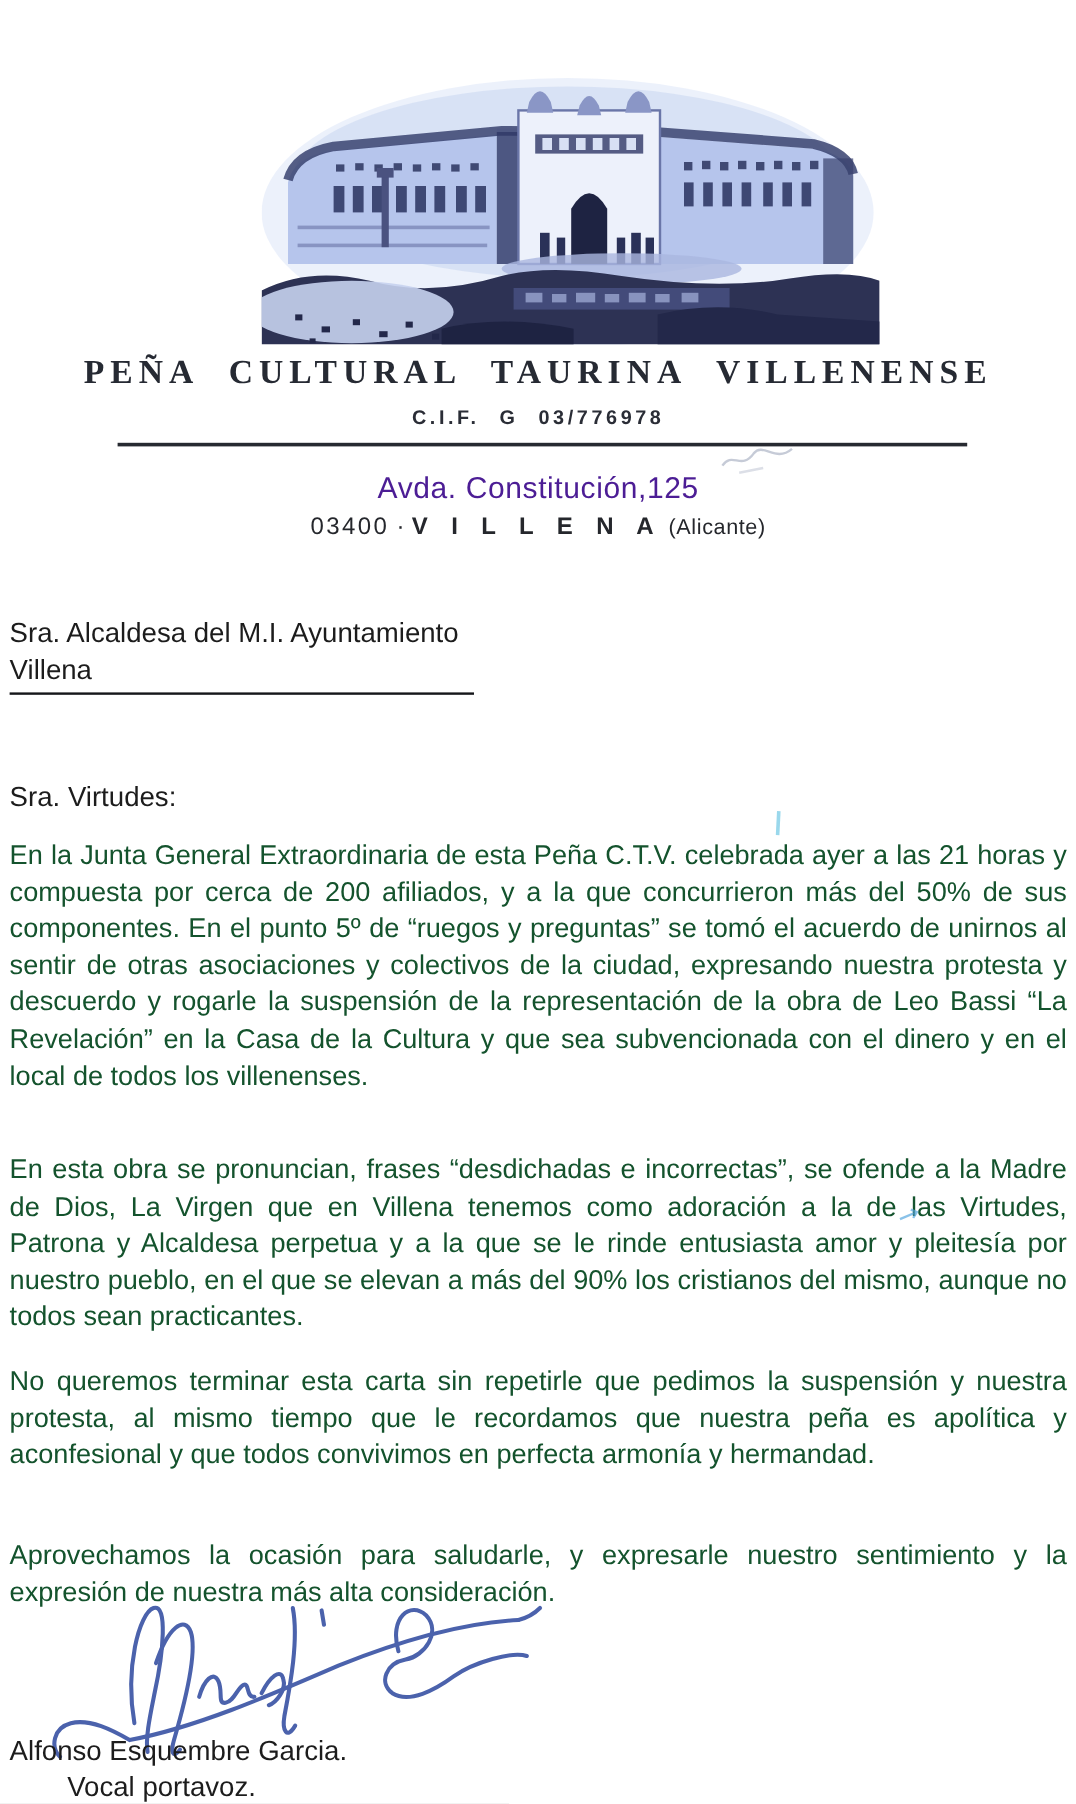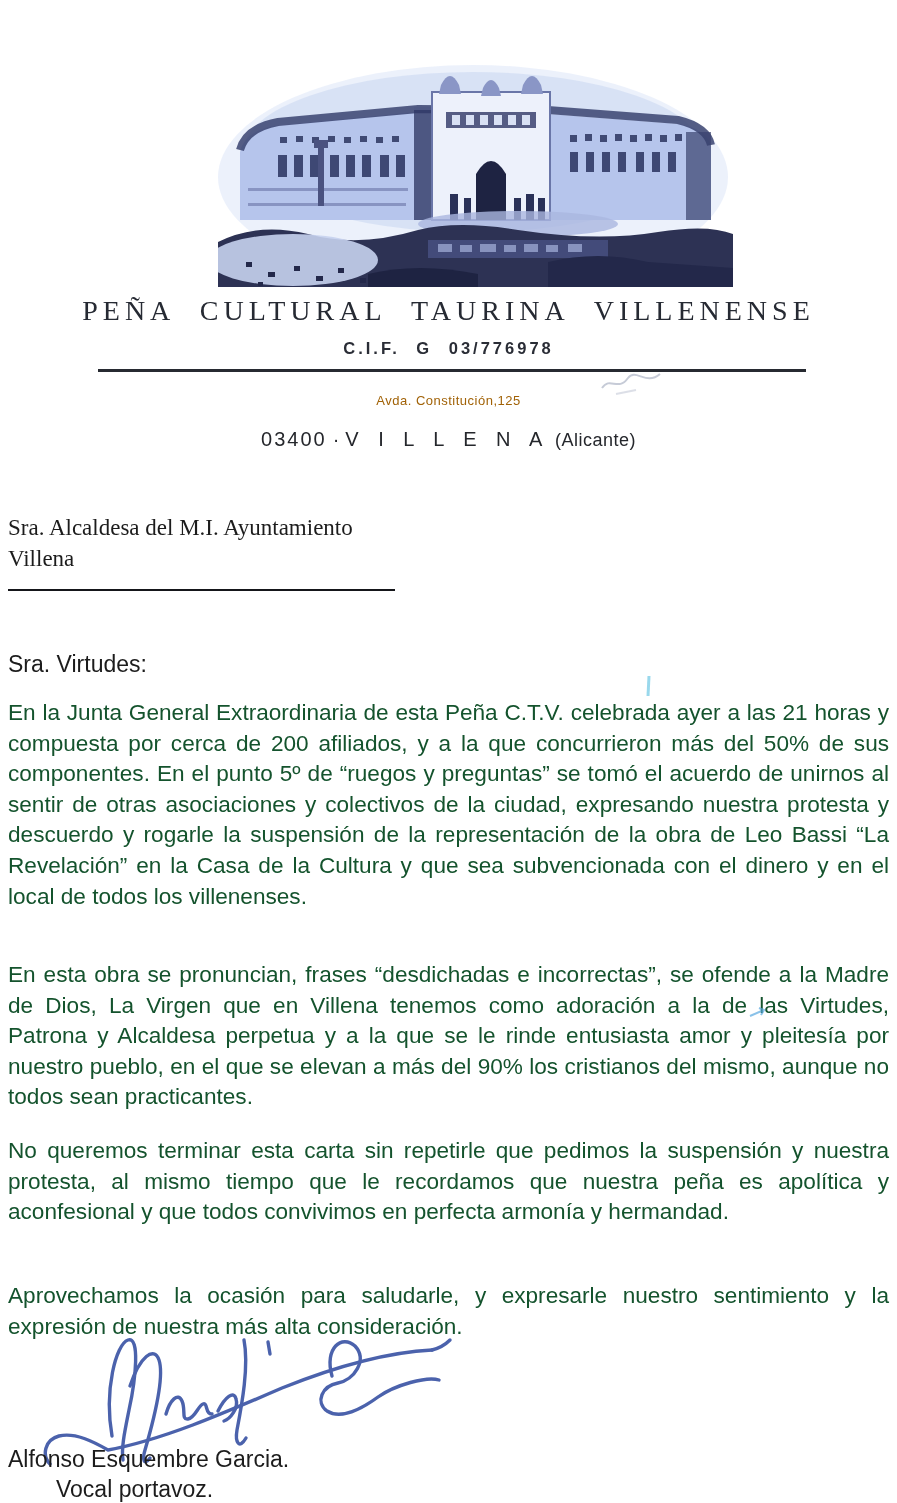"PEÑA CULTURAL TAURINA VILLENENSE" .org-title { font-weight: 400 -> 700 }
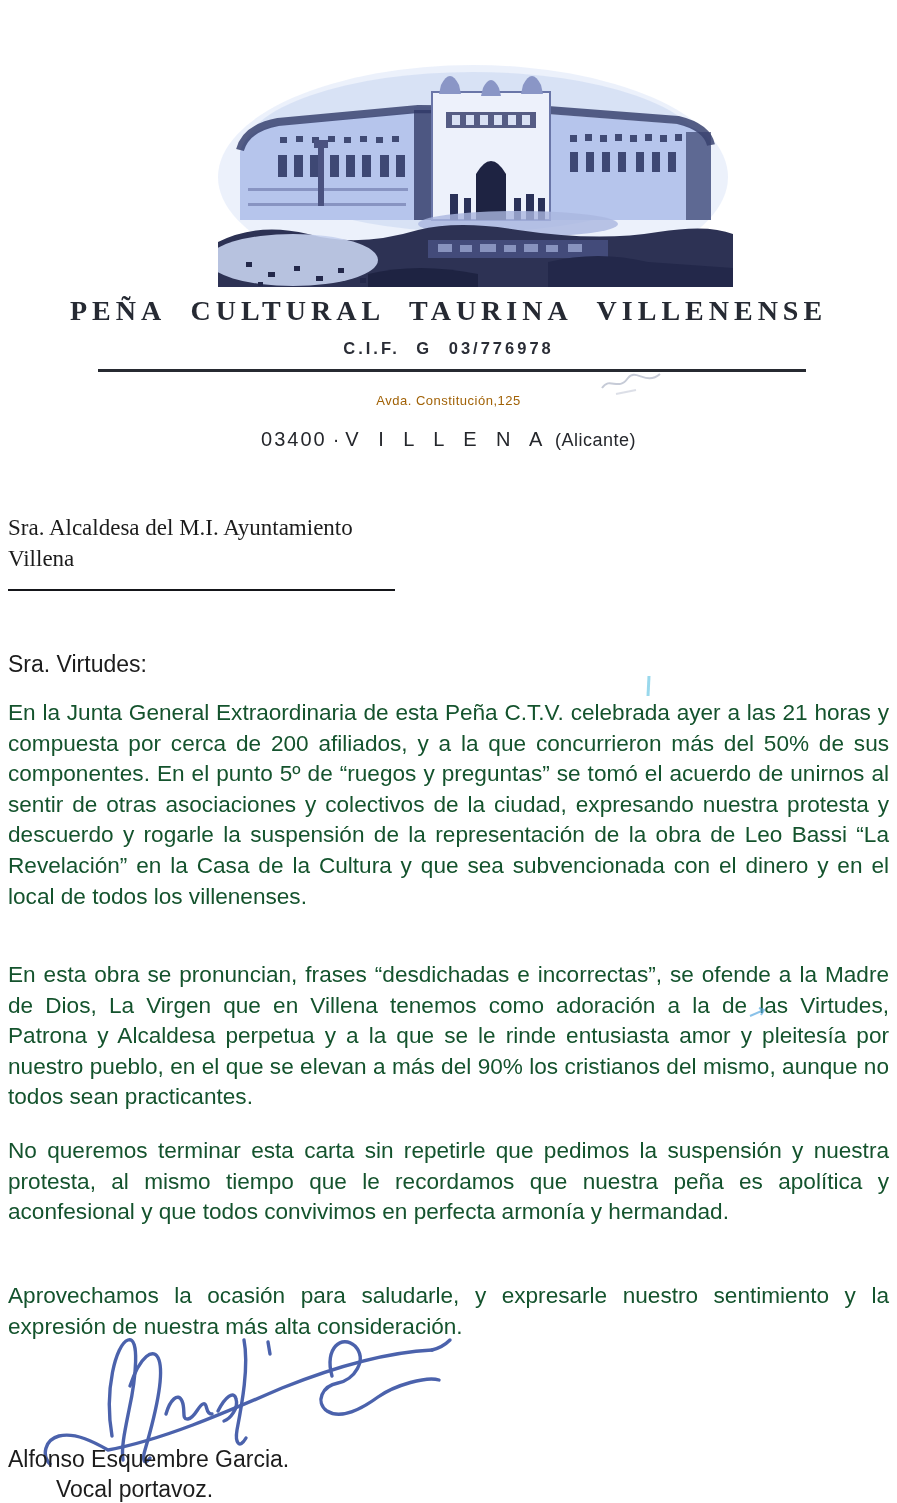"Avda. Constitución,125" .addr-street { color: #a16207 -> #4c1d95; font-size: 13px -> 25px }
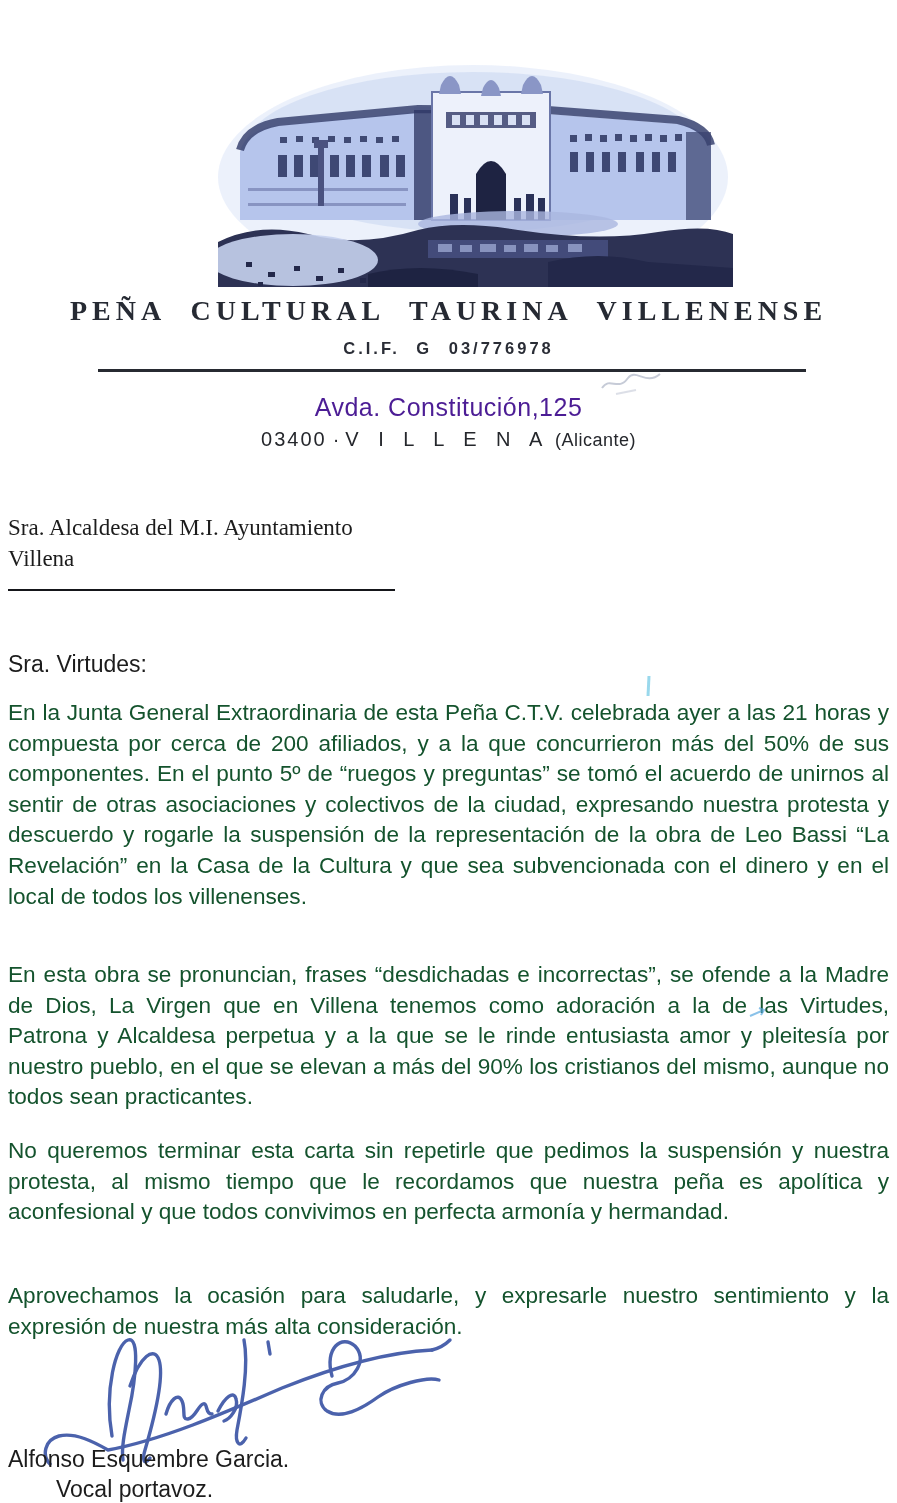"V I L L E" .addr-city .city { font-weight: 400 -> 700 }
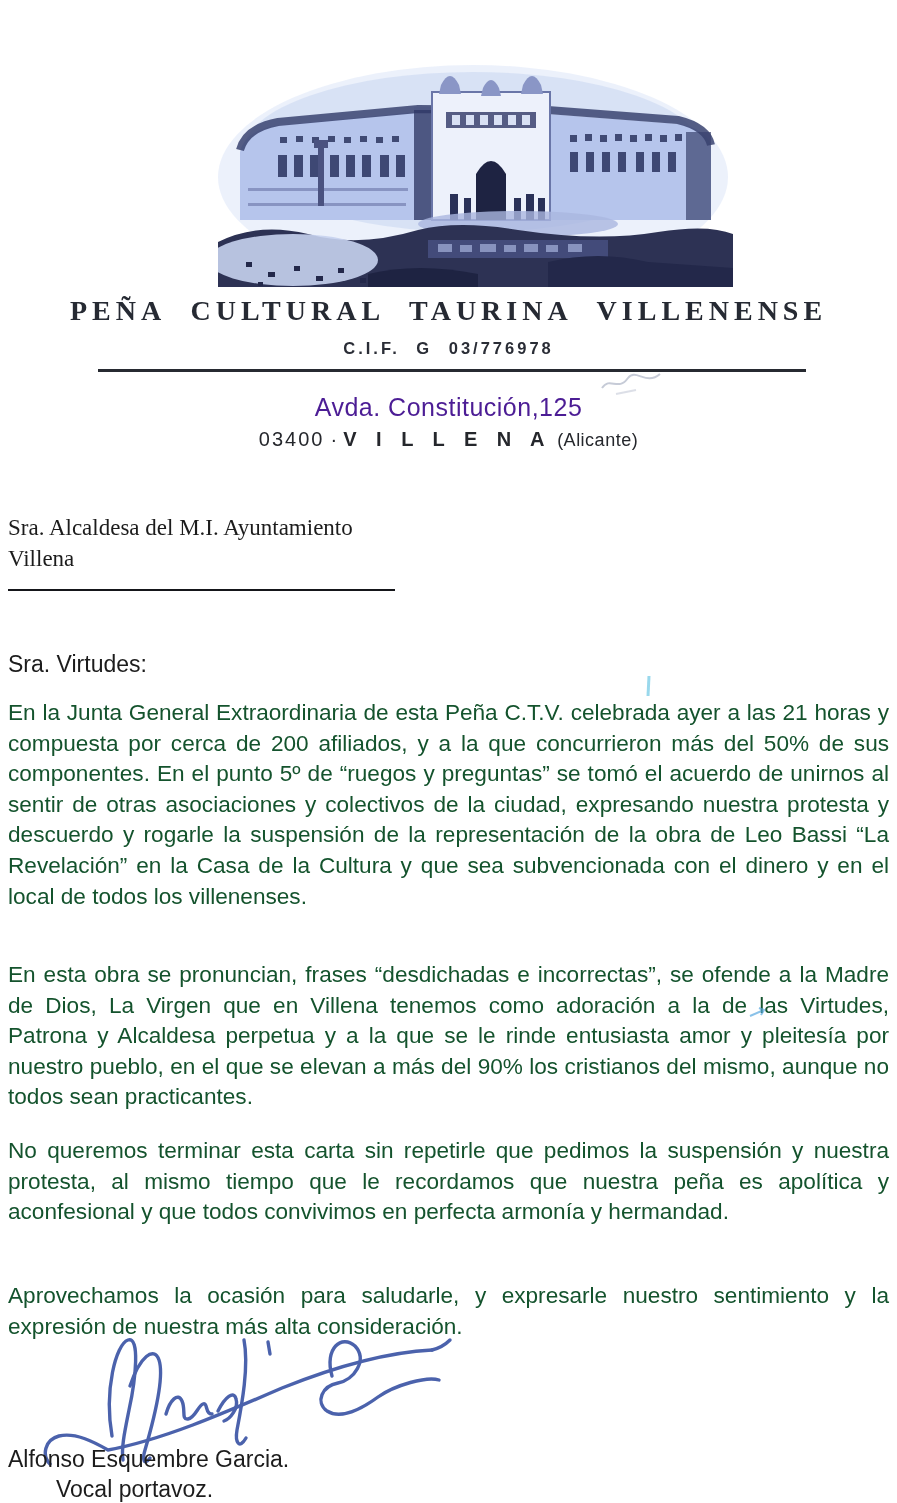"Sra. Alcaldesa del M.I. Ayuntamiento" .recipient { font-family: Liberation Serif, serif -> none }
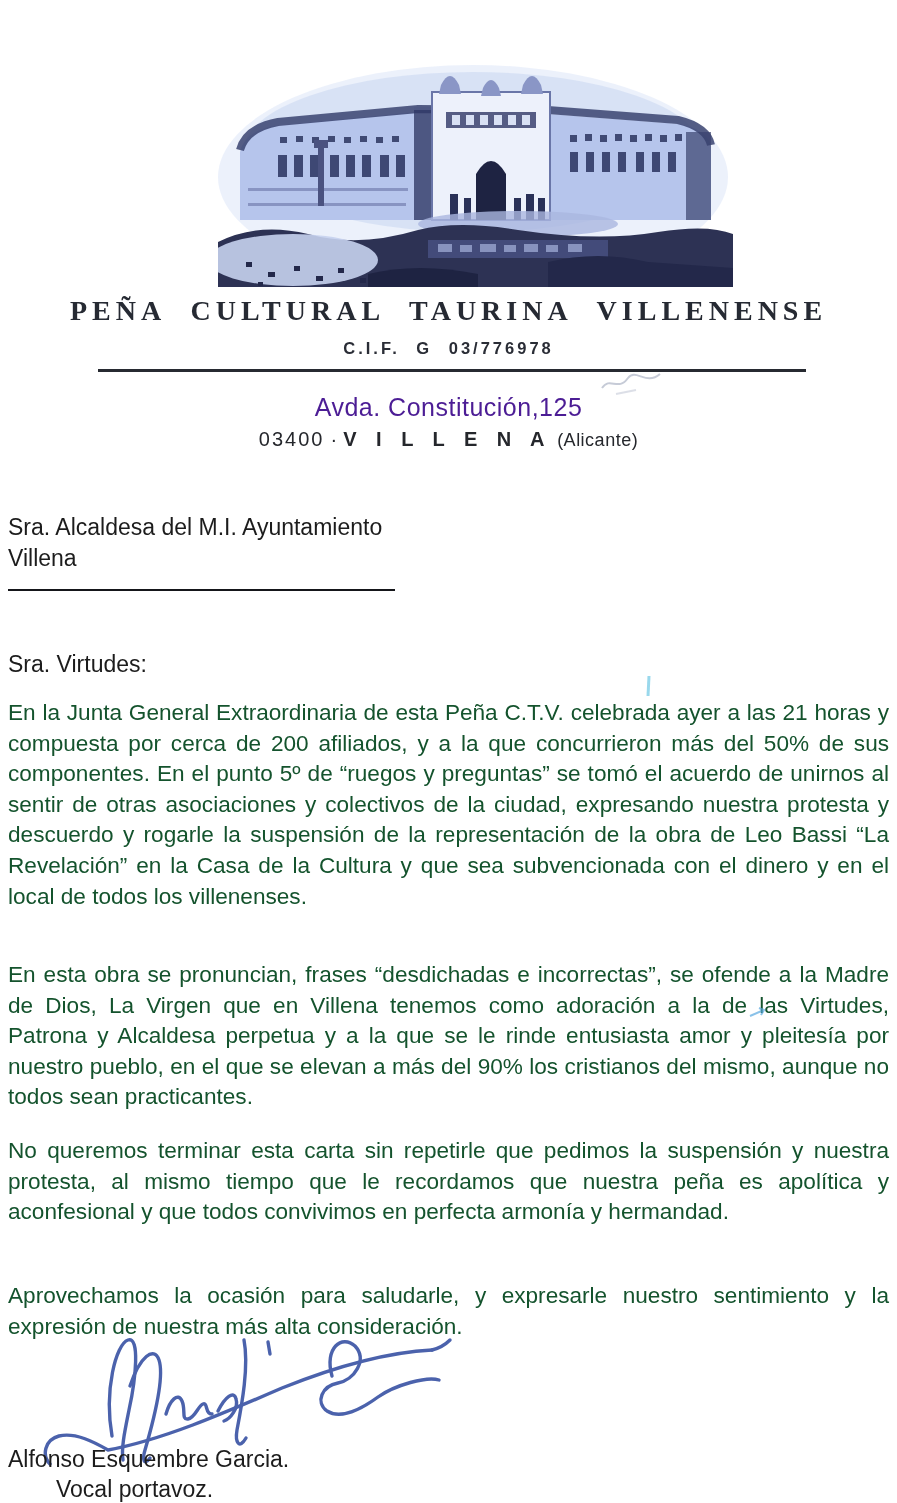"Villena" .recipient .uline { padding-bottom: 15px -> 3px }
